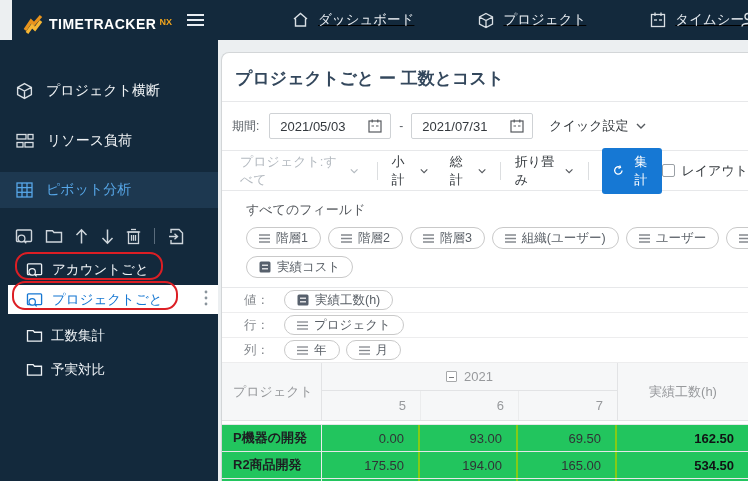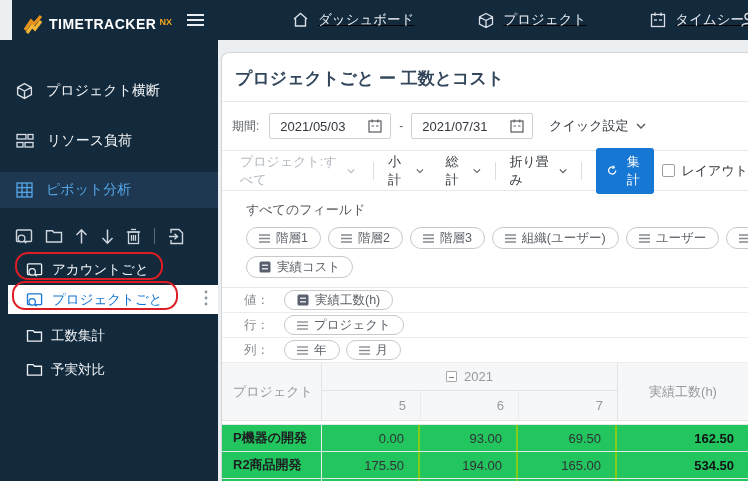"レイアウト" .layout-chk { margin-left: 8px -> 0 }
